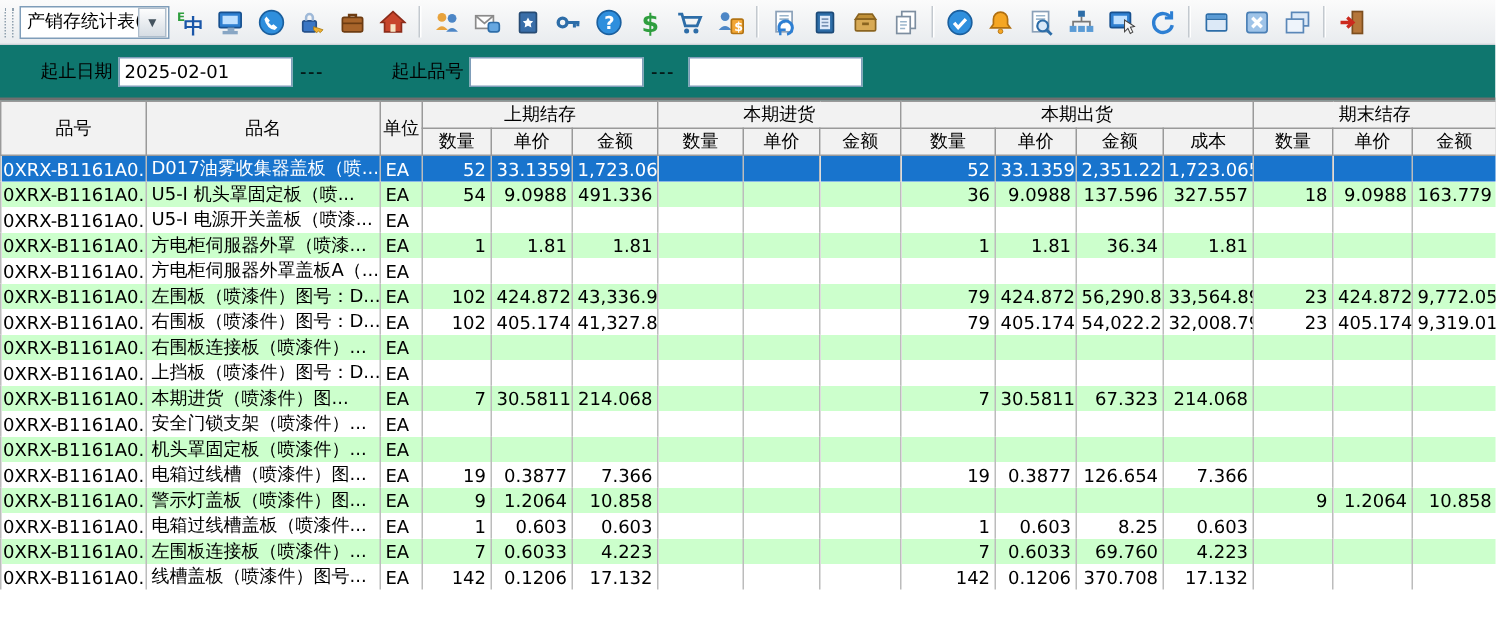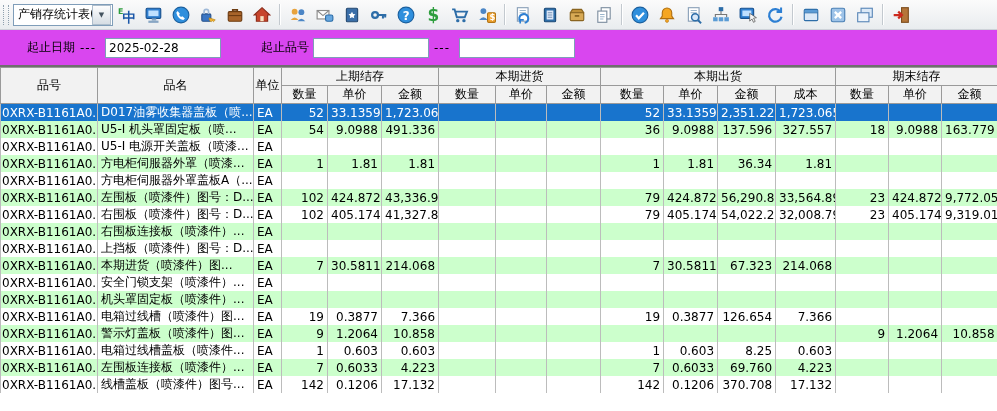"起止日期" .filterbar { background: #d946ef -> #0f766e }
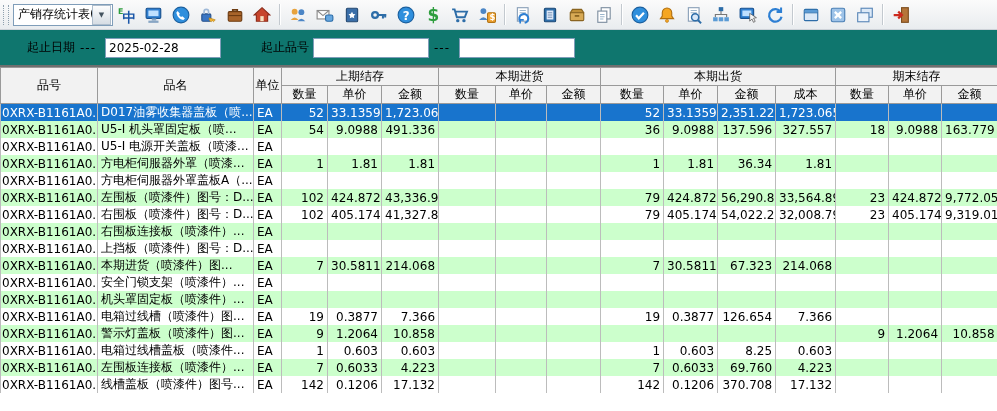"2025-02-01" input.f-input { html: none -> <input> }
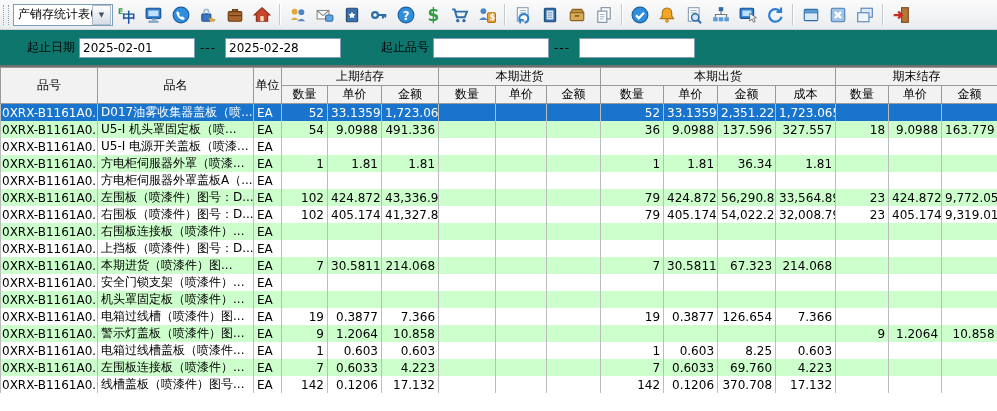"2025-02-28" input.f-input { html: <input> -> none }
